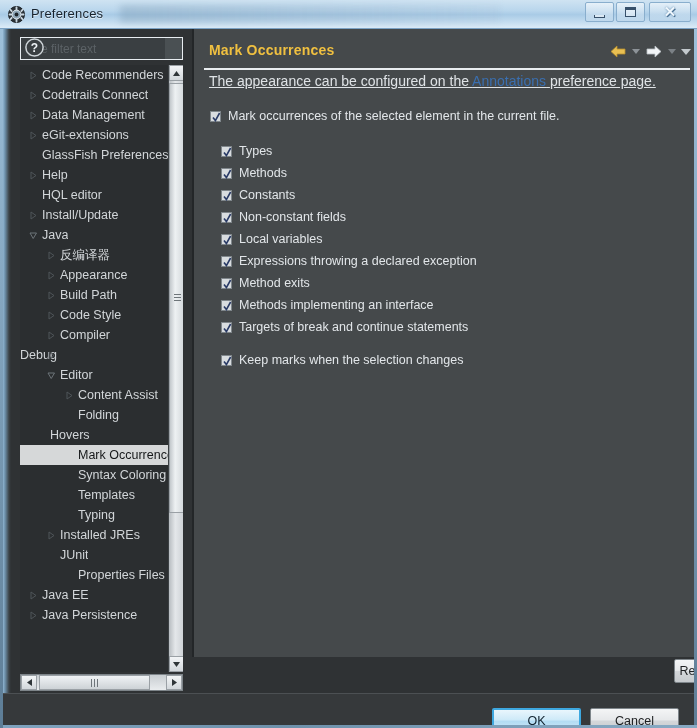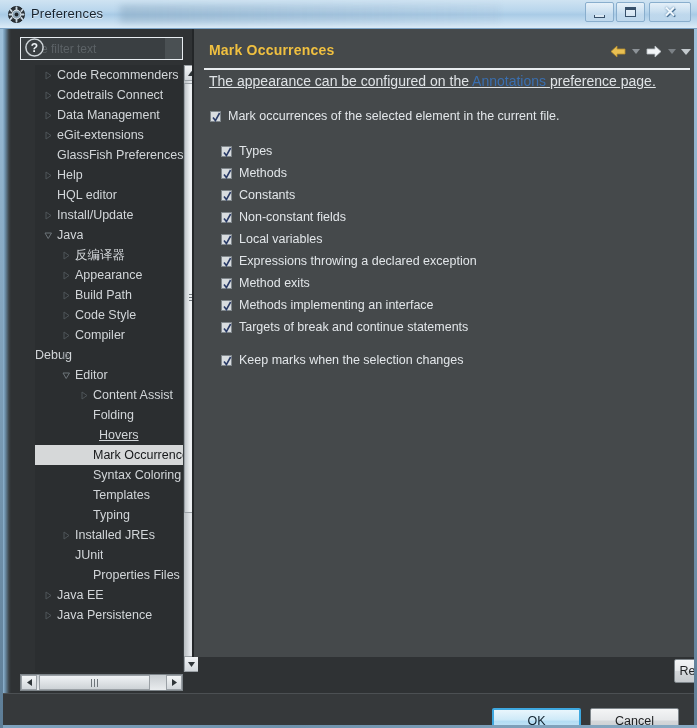"Code Recommenders" #tree-panel { left: 32px -> 17px }
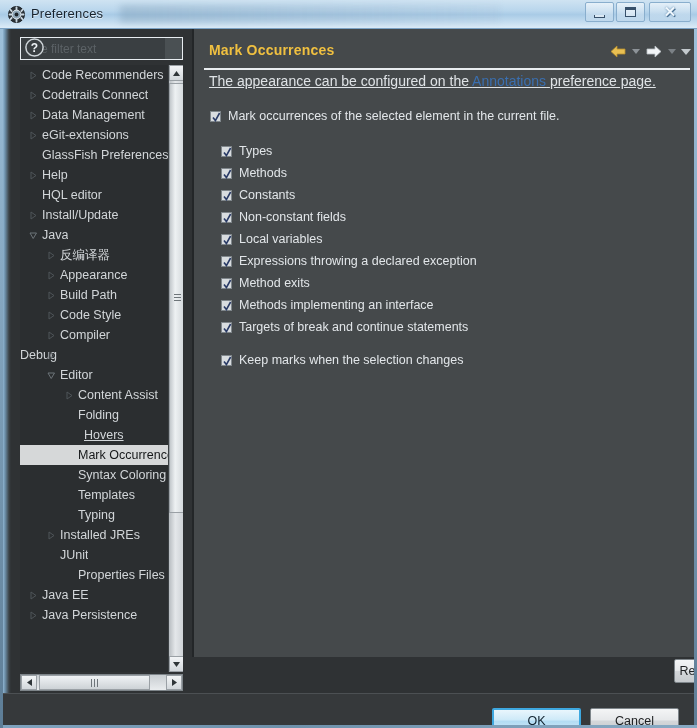"Hovers" span.tlabel { margin-left: 64px -> 30px; text-decoration: underline -> none }
